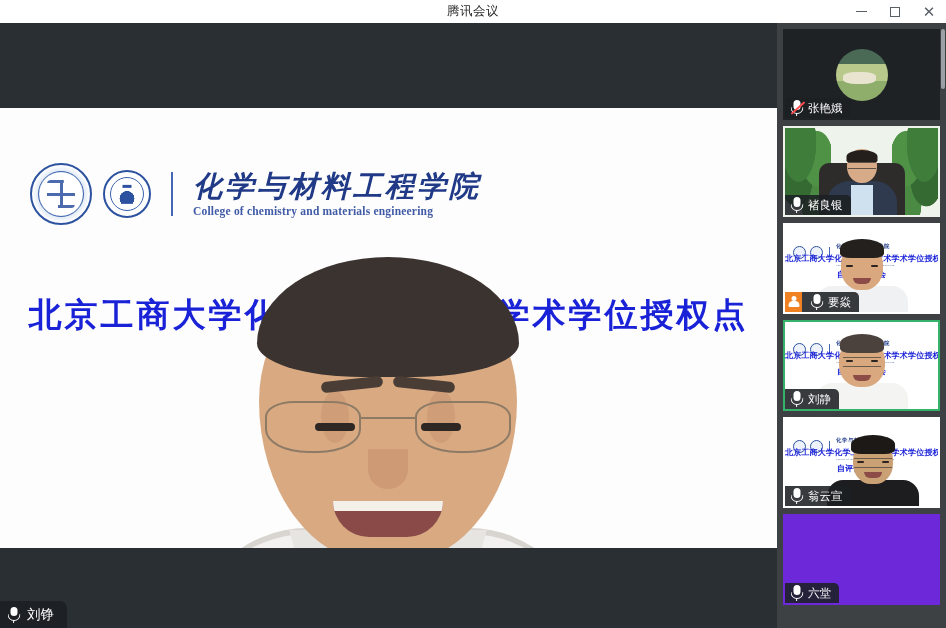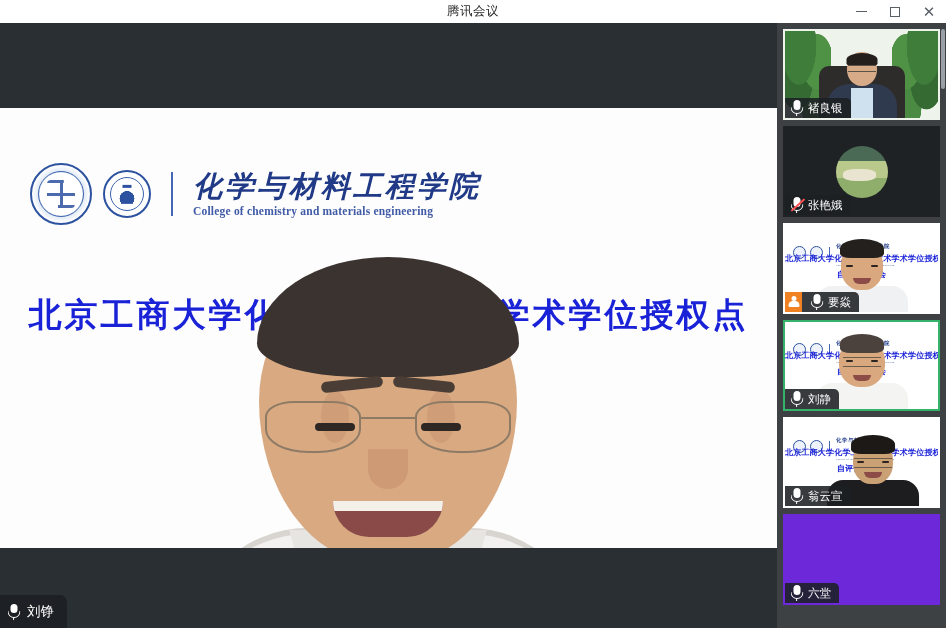"褚良银" div.tile { order: before "张艳娥" -> after "张艳娥" }
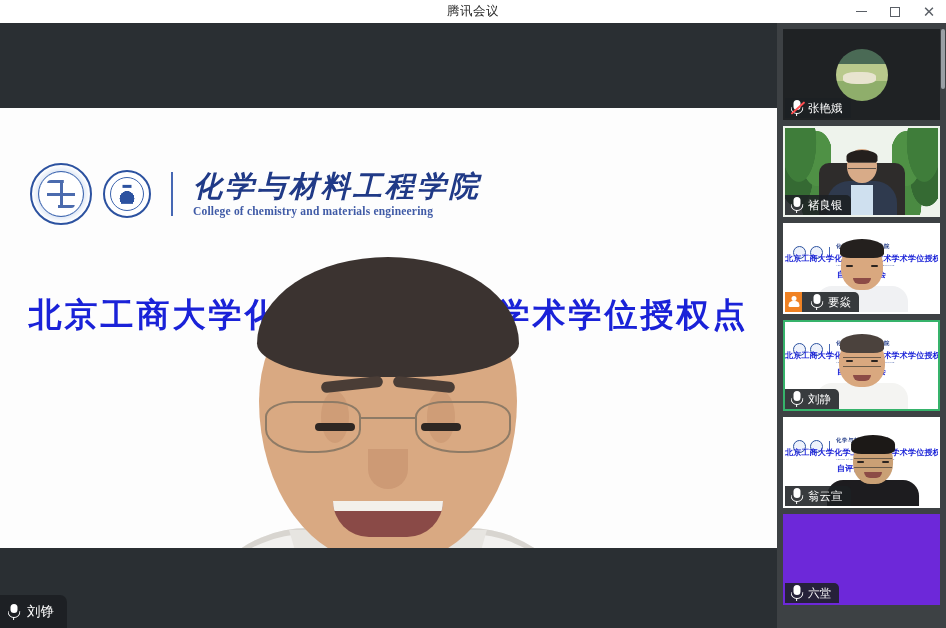"刘铮" .stage-name { height: 33px -> 27px }
